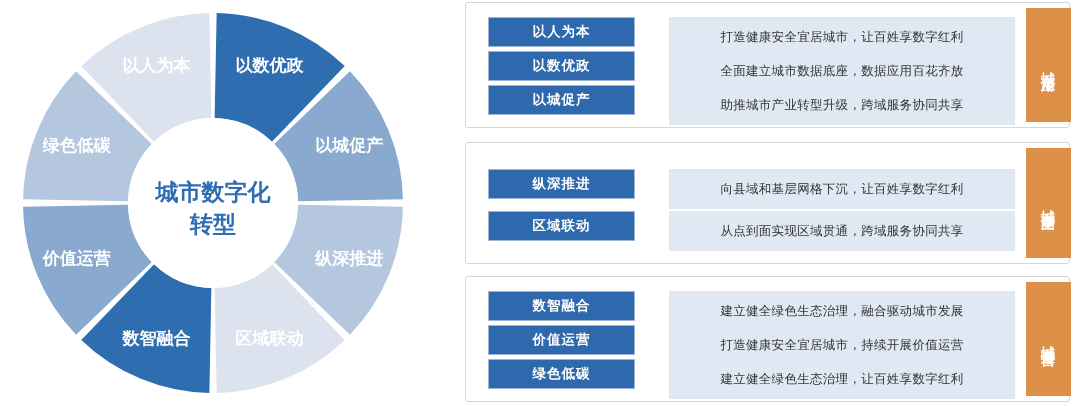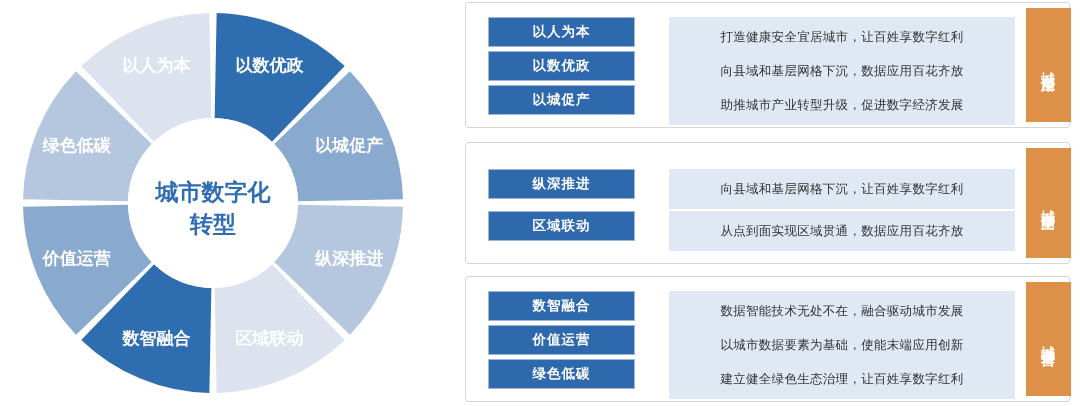"向县域和基层网格下沉，数据应用百花齐放" div.row-desc { text: 向县域和基层网格下沉 -> 全面建立城市数据底座 }
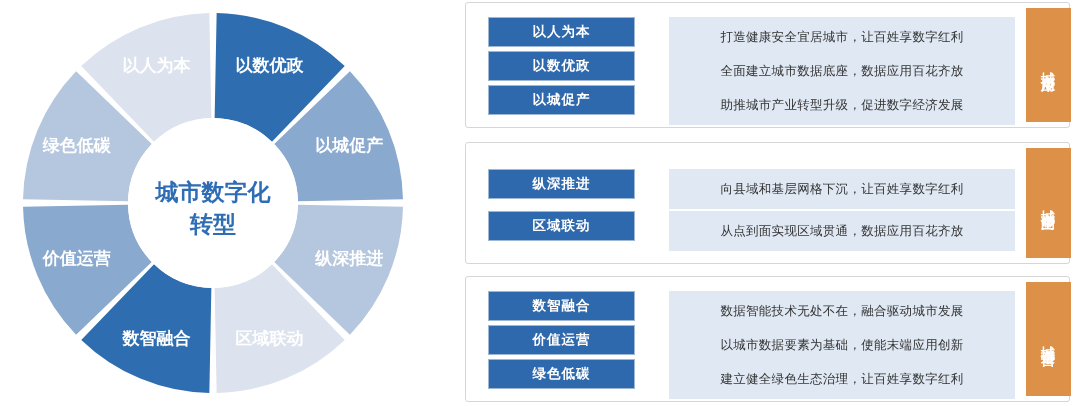"助推城市产业转型升级，促进数字经济发展" div.row-desc { text: 促进数字经济发展 -> 跨域服务协同共享 }
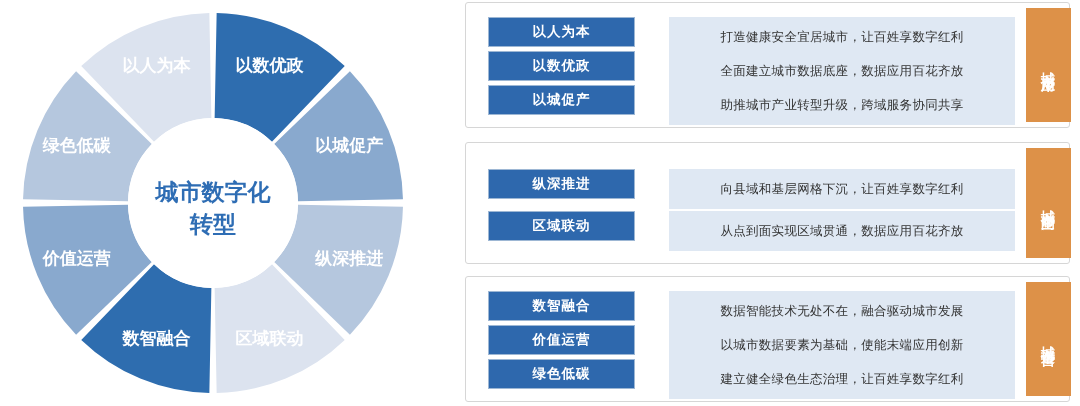"从点到面实现区域贯通，数据应用百花齐放" div.row-desc { text: 数据应用百花齐放 -> 跨域服务协同共享 }
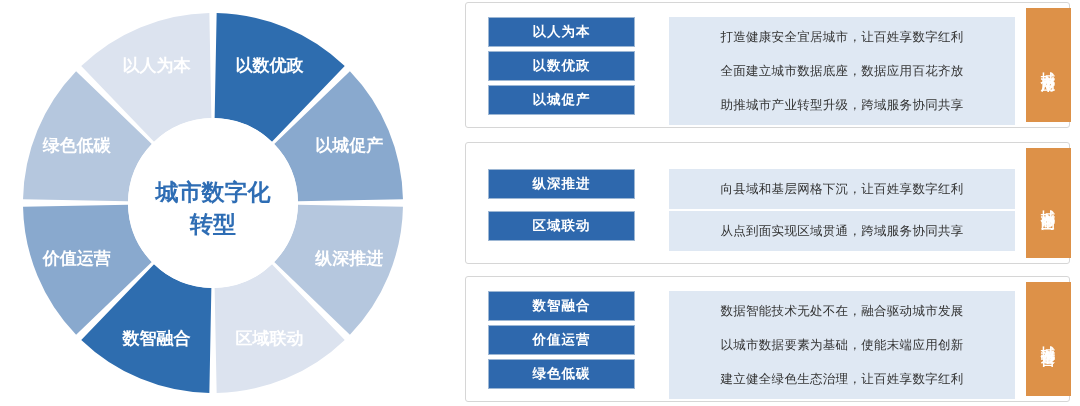"数据智能技术无处不在，融合驱动城市发展" div.row-desc { text: 数据智能技术无处不在 -> 建立健全绿色生态治理 }
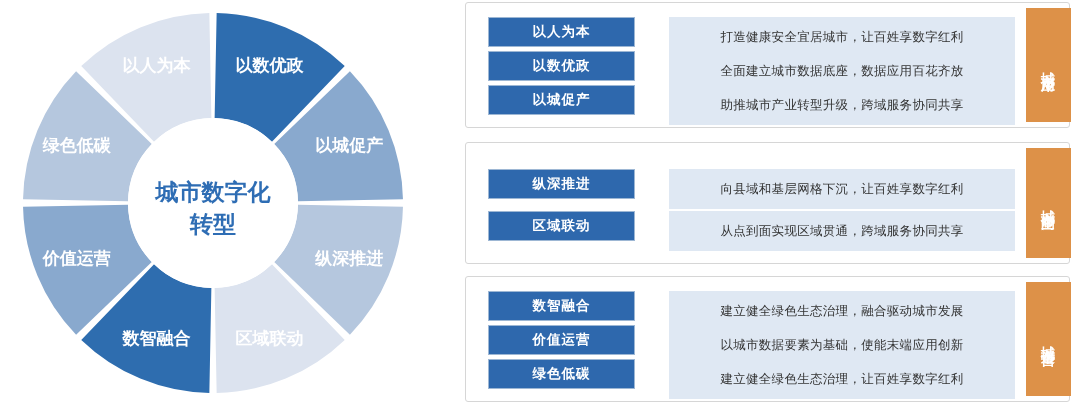"以城市数据要素为基础，使能末端应用创新" div.row-desc { text: 以城市数据要素为基础，使能末端应用创新 -> 打造健康安全宜居城市，持续开展价值运营 }
